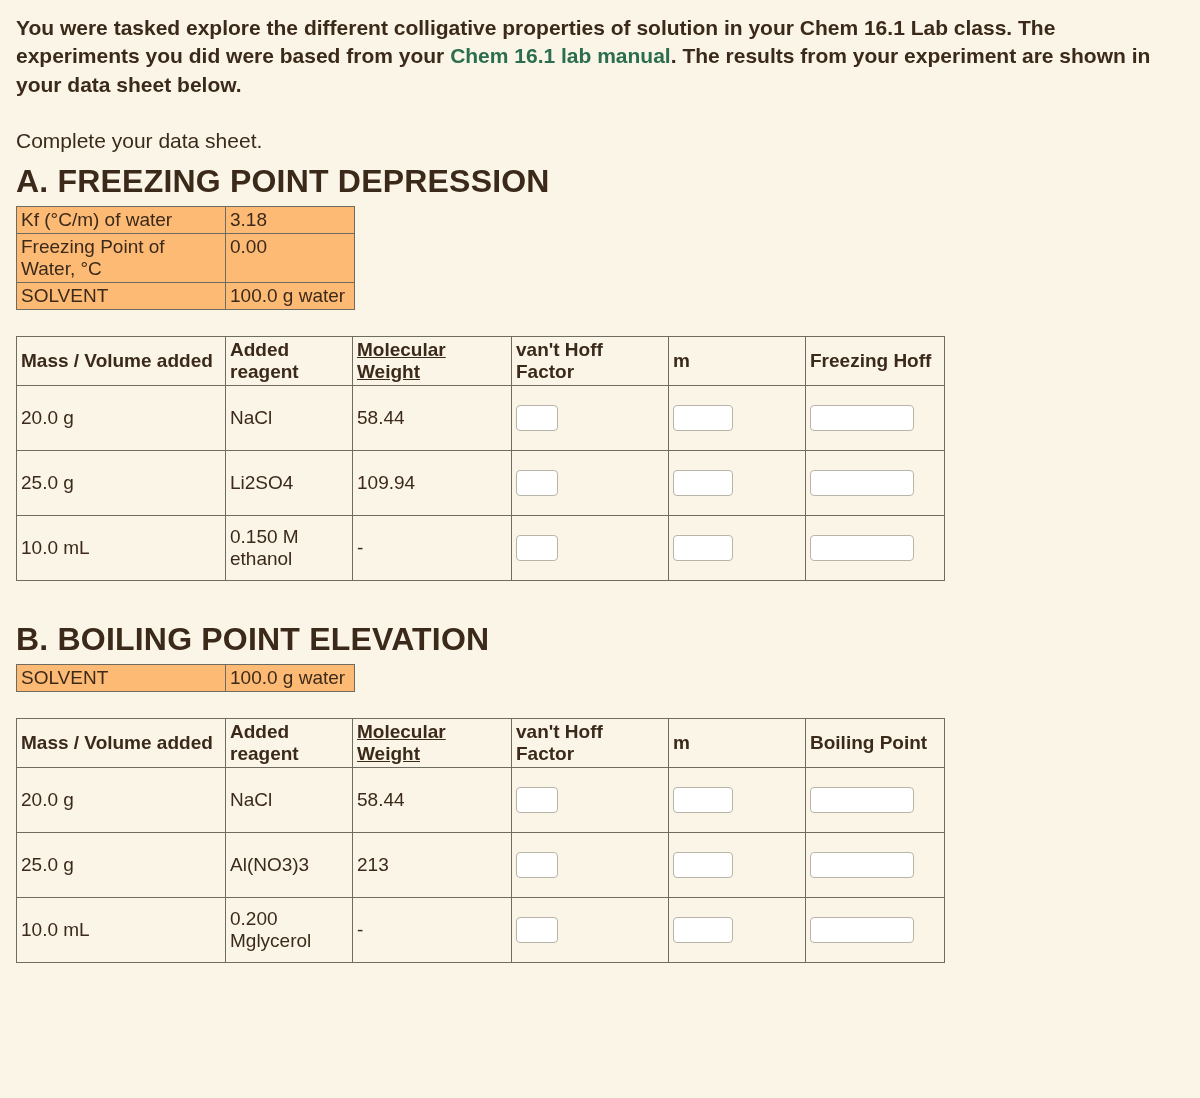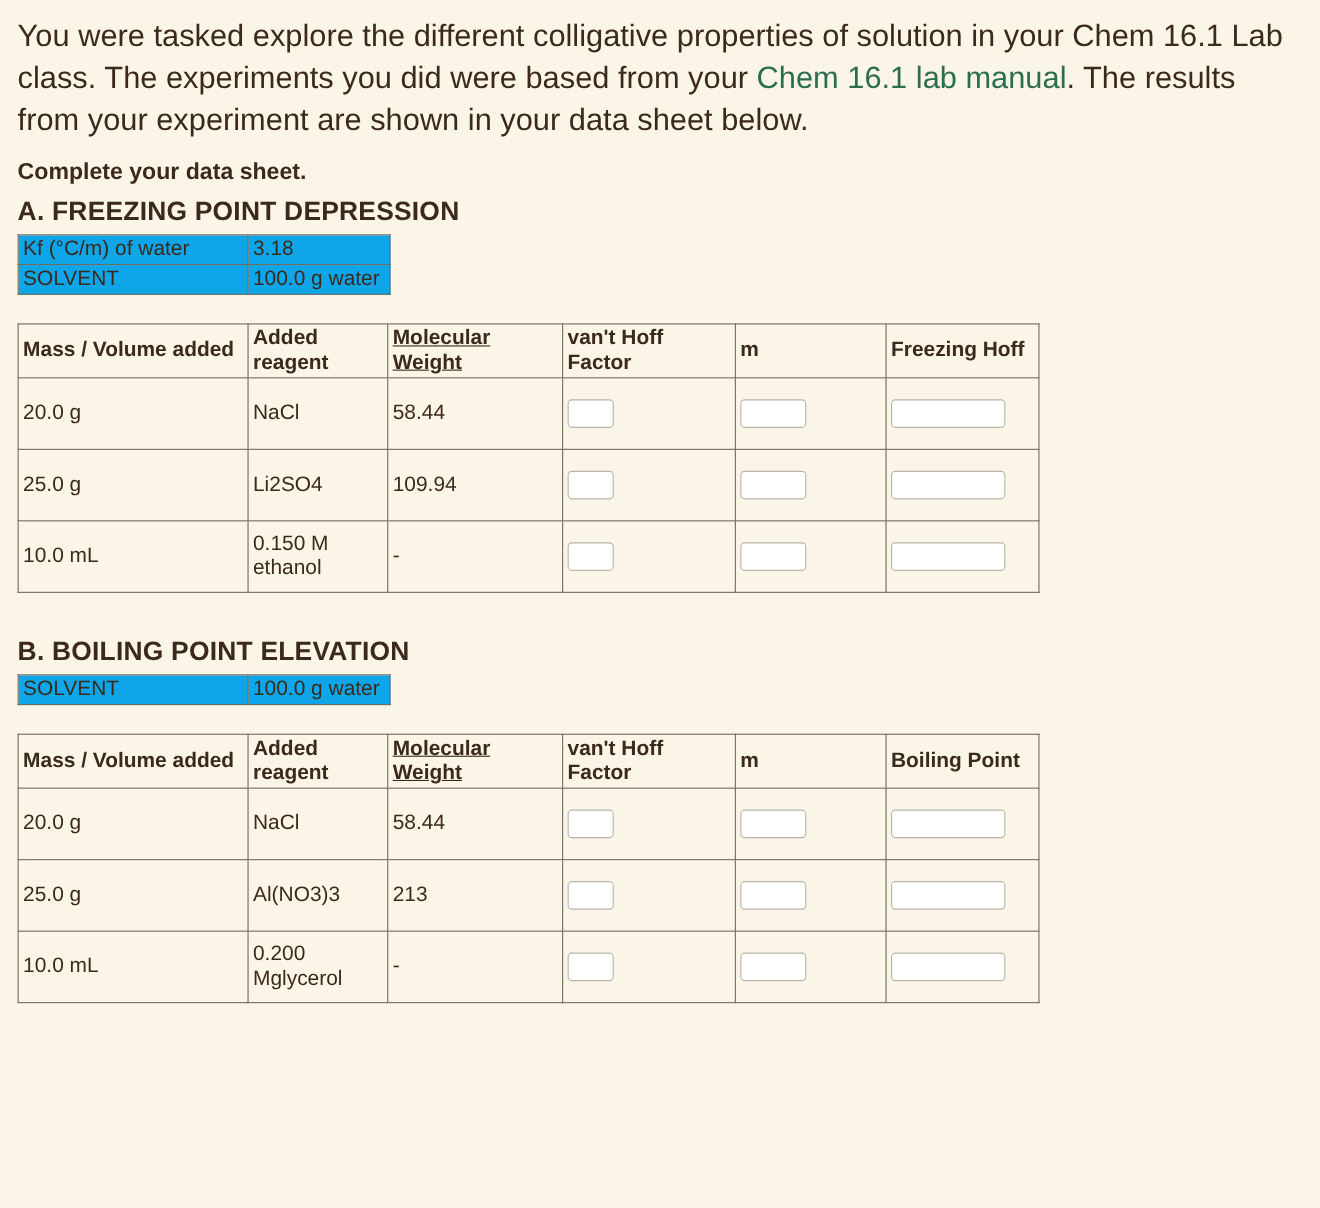"You were tasked explore the" .intro { font-size: 28px -> 21px; font-weight: 400 -> 700; margin: 0 0 18px 0 -> 0 0 30px 0 }
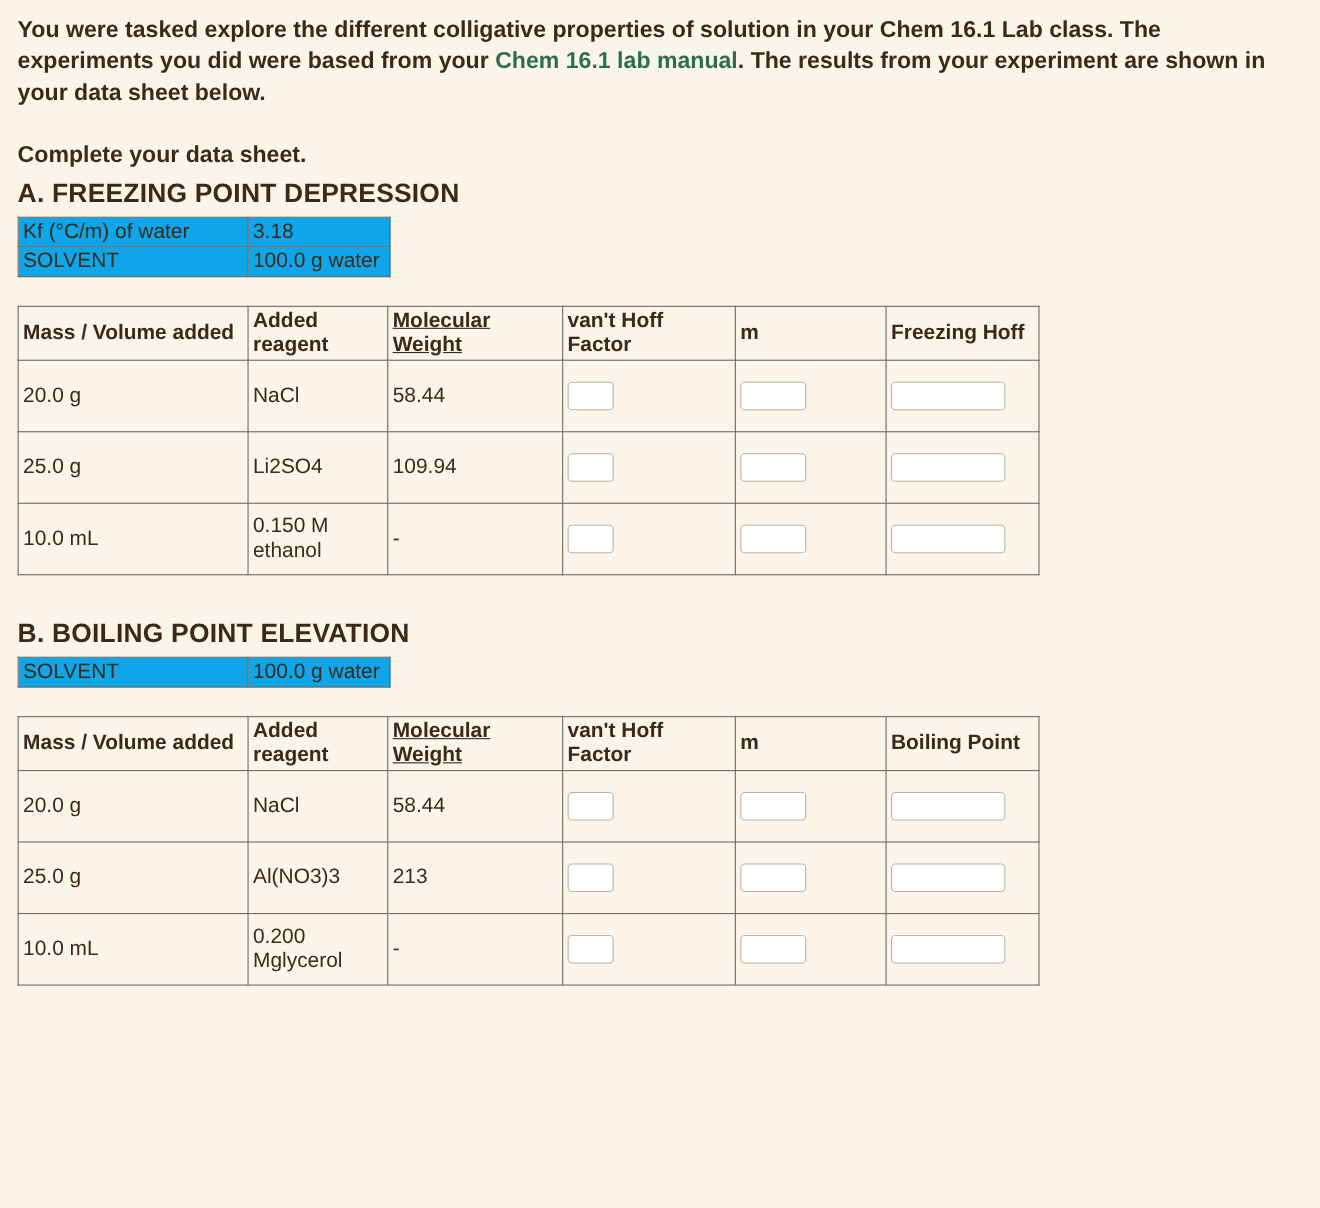"Complete your data sheet." .prompt { font-weight: 700 -> 400 }
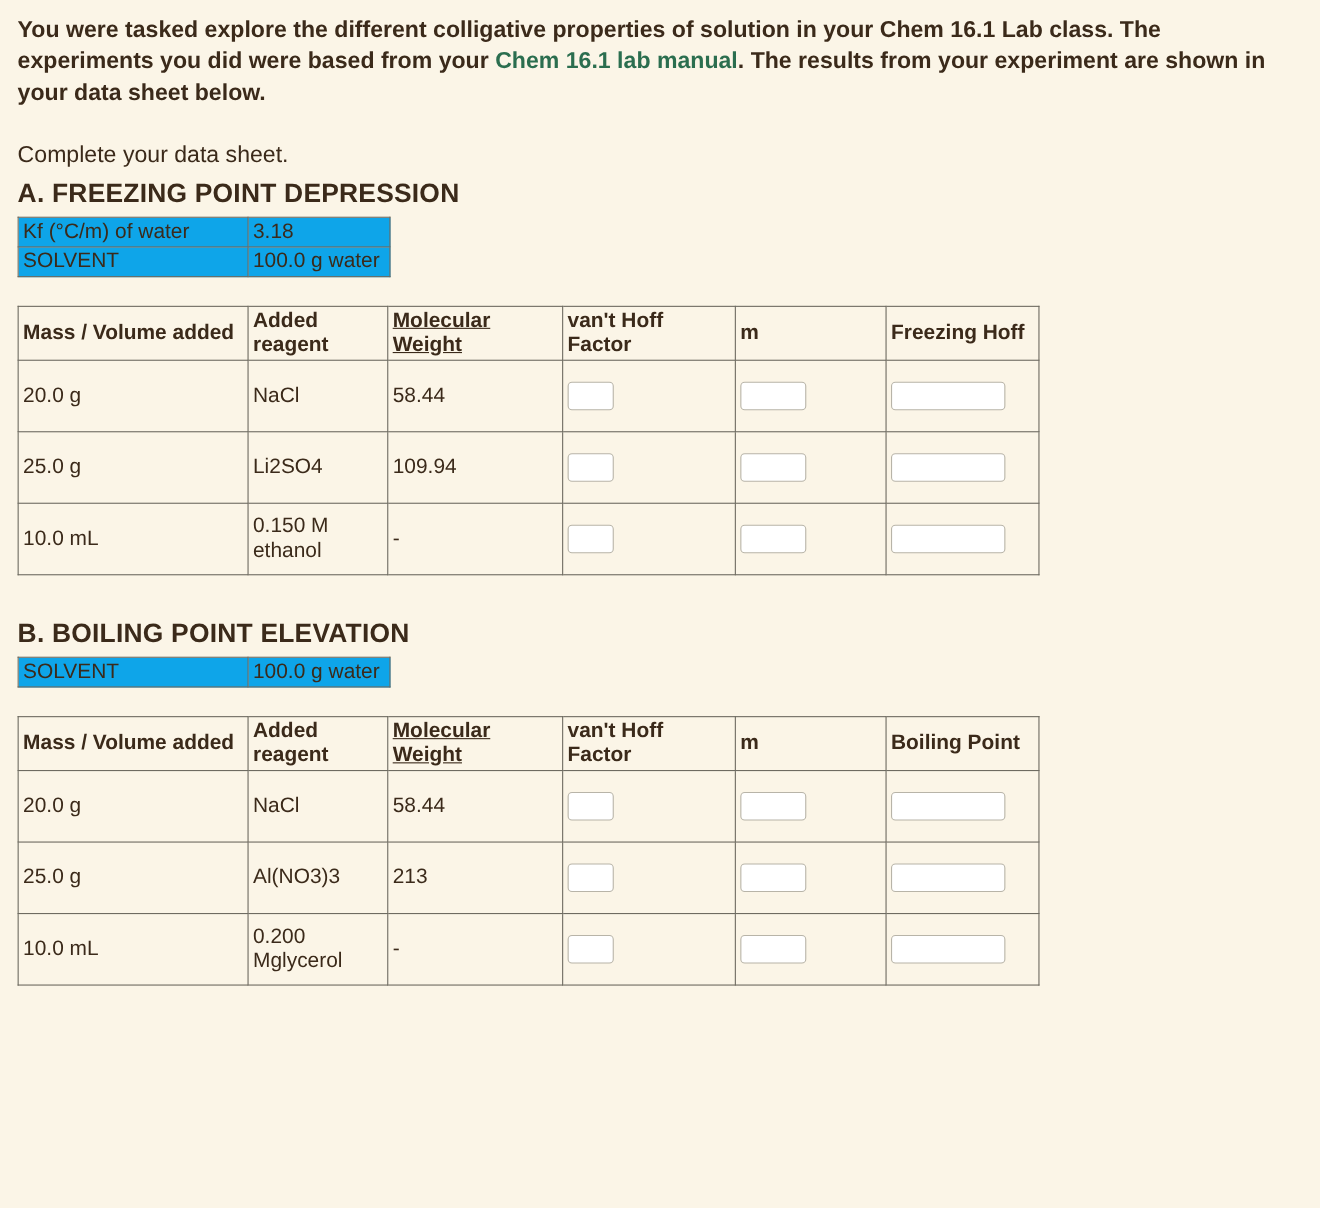"A. FREEZING POINT DEPRESSION" h2.section { font-size: 24px -> 32px }
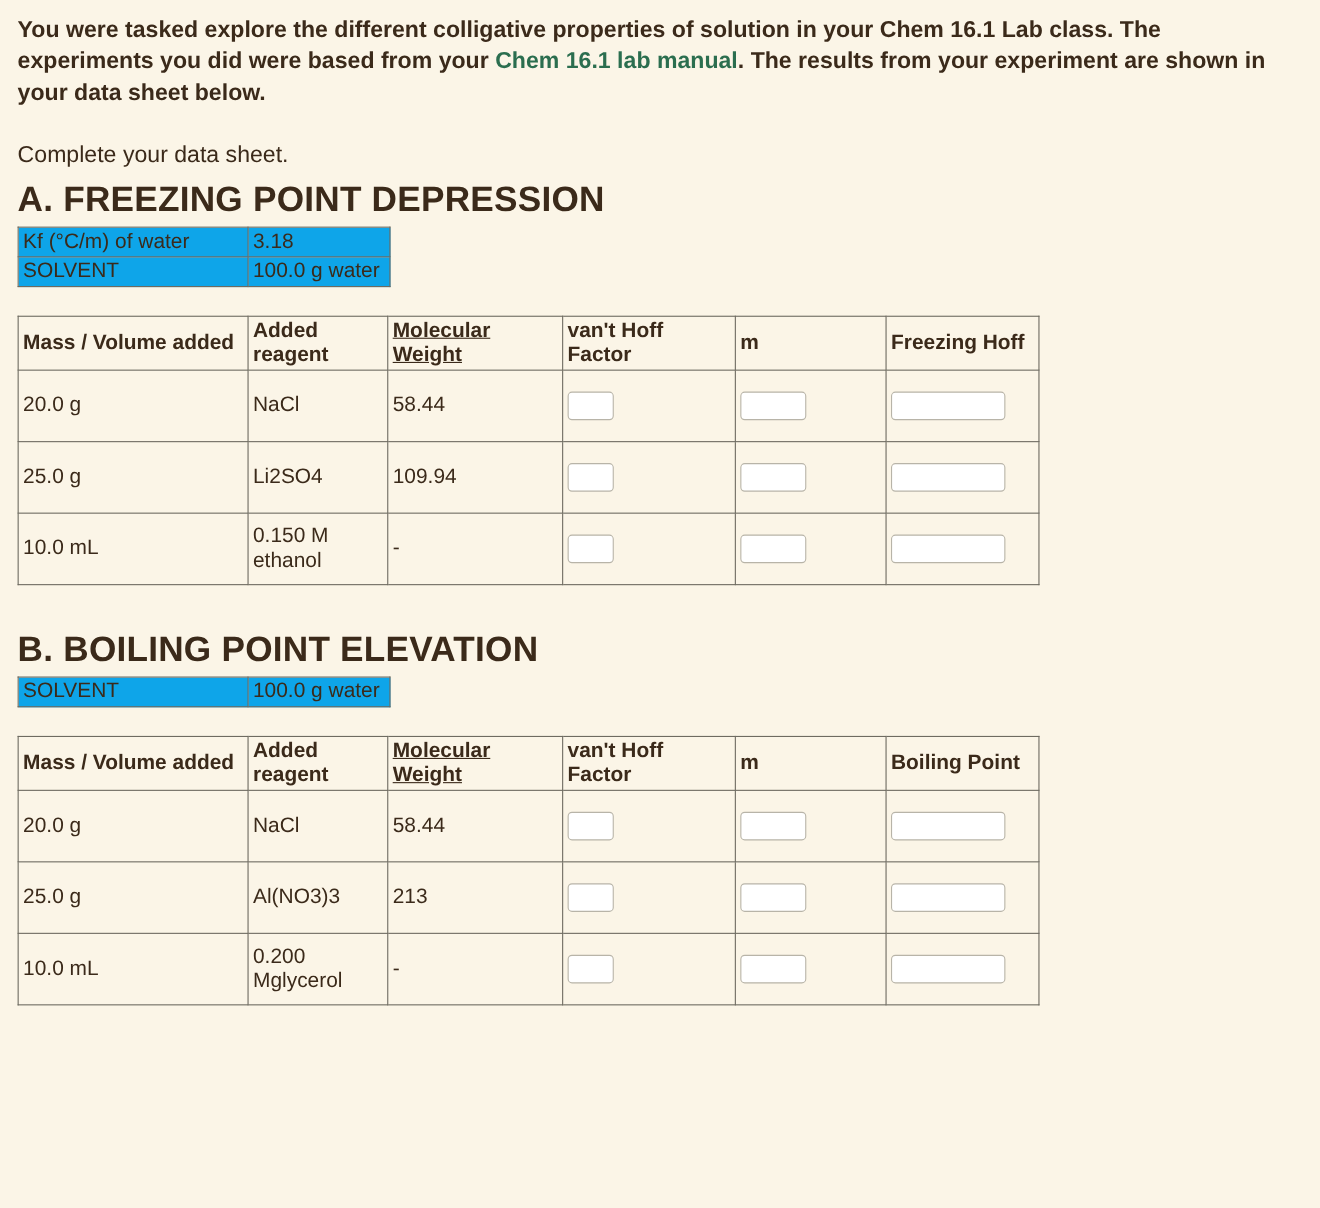"Kf (°C/m) of water" table.small-info td { background: #0ea5e9 -> #fdba74 }
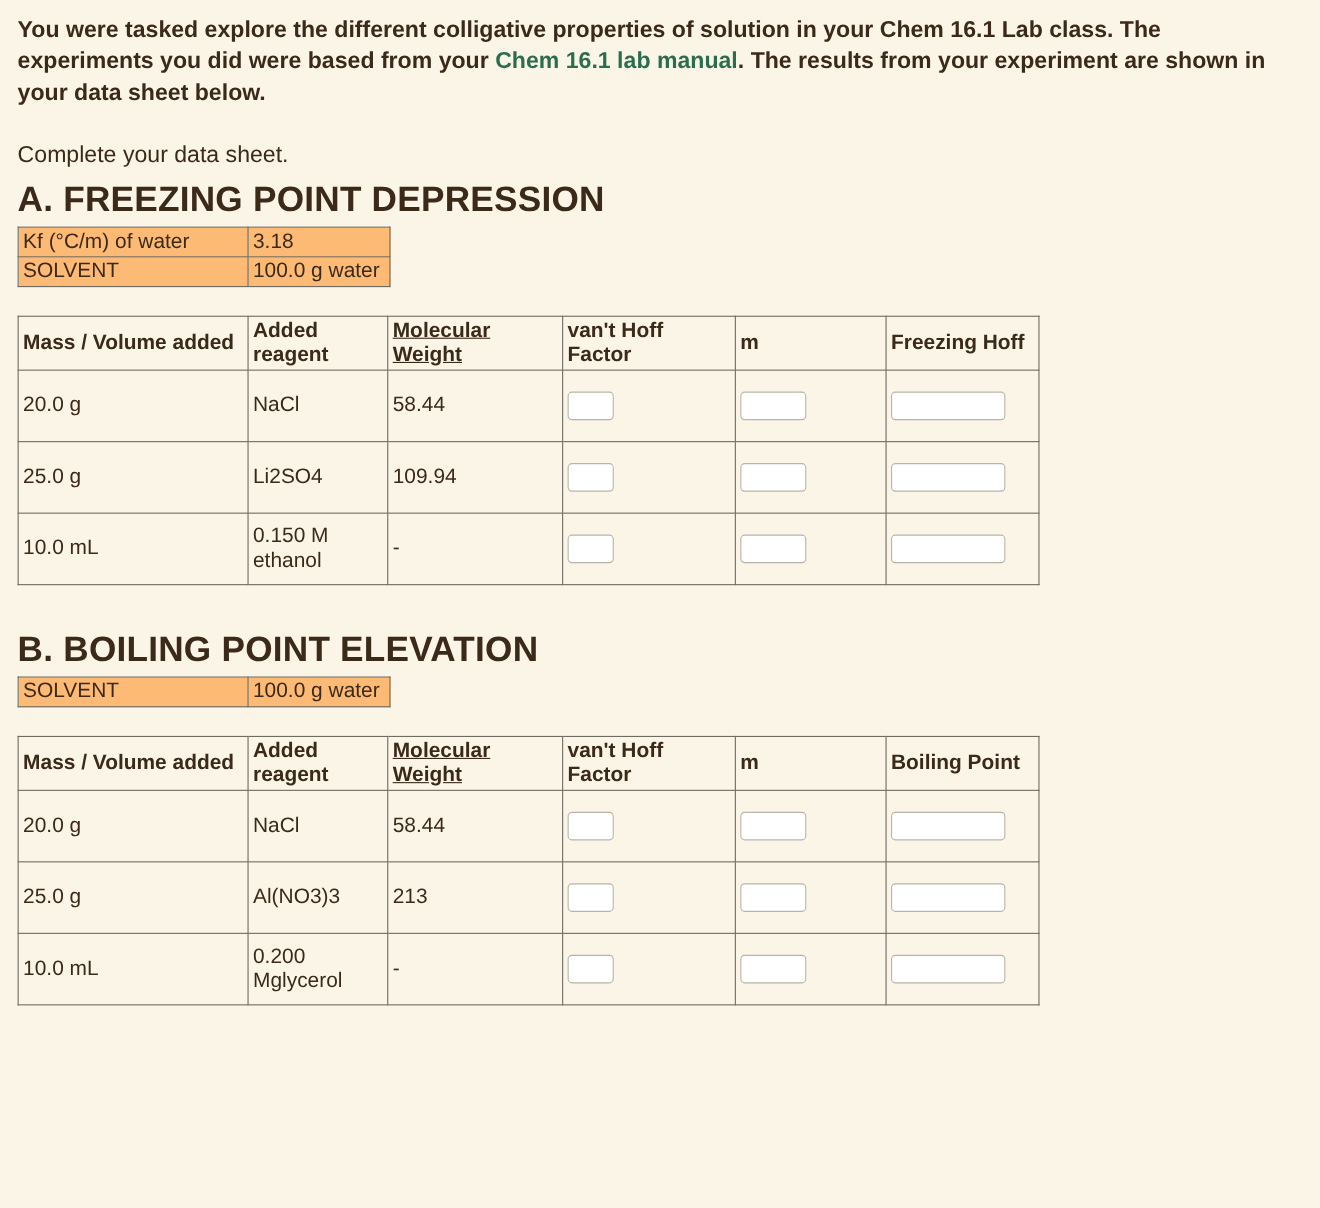"Freezing Point of Water, °C" tr { html: none -> <tr> <td>Freezing Point of Water, °C</td> <td>0.00</td> </tr> }
